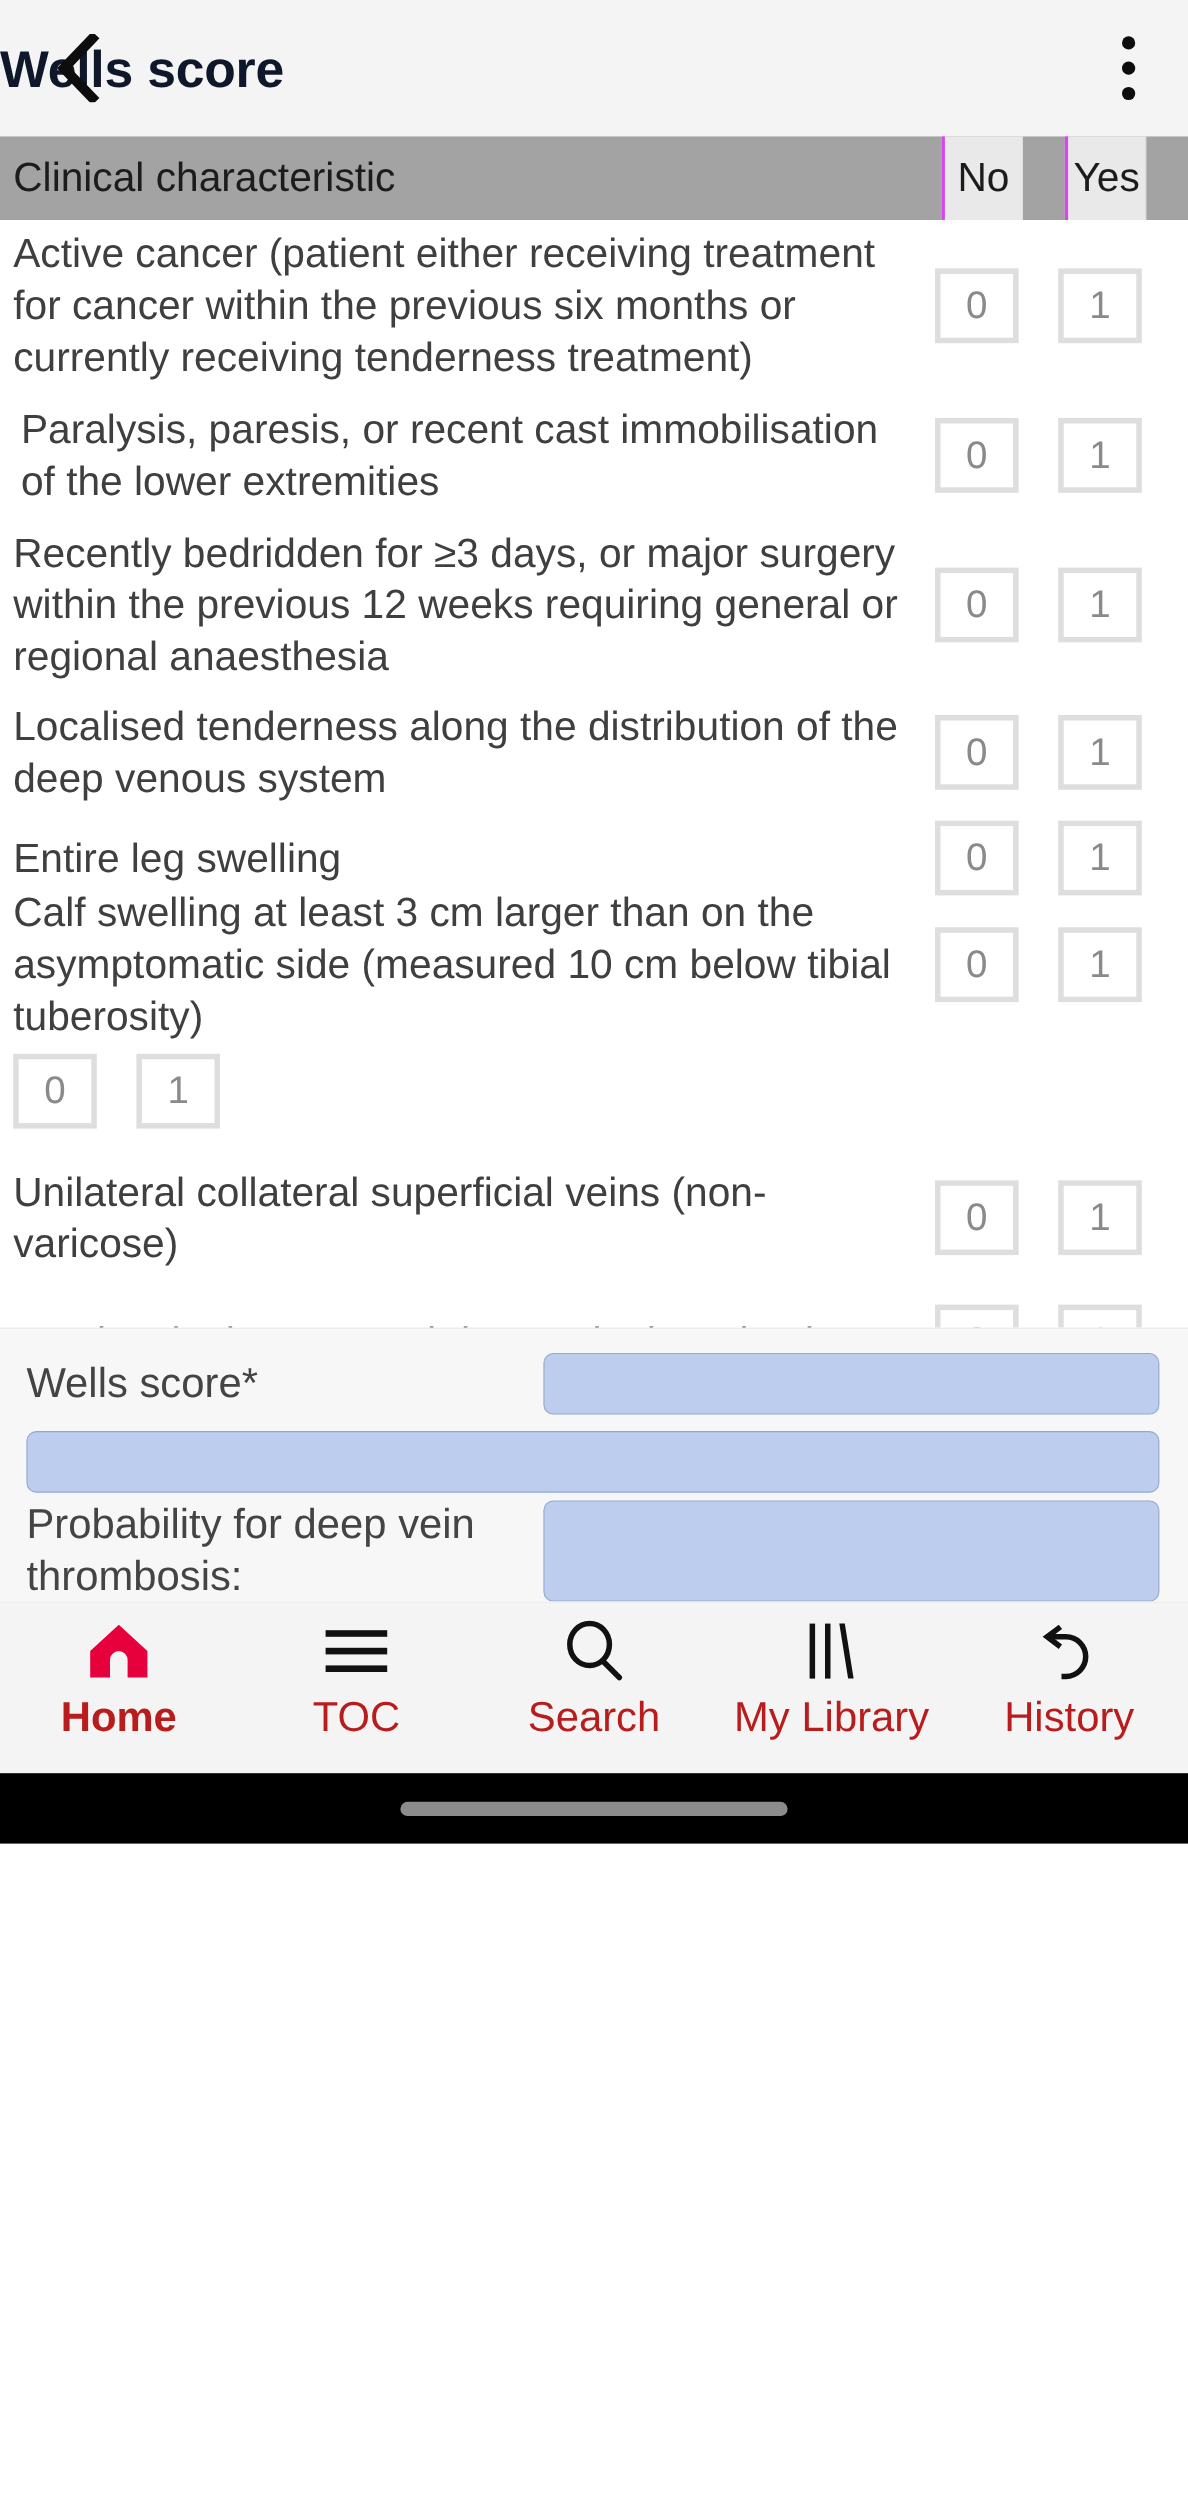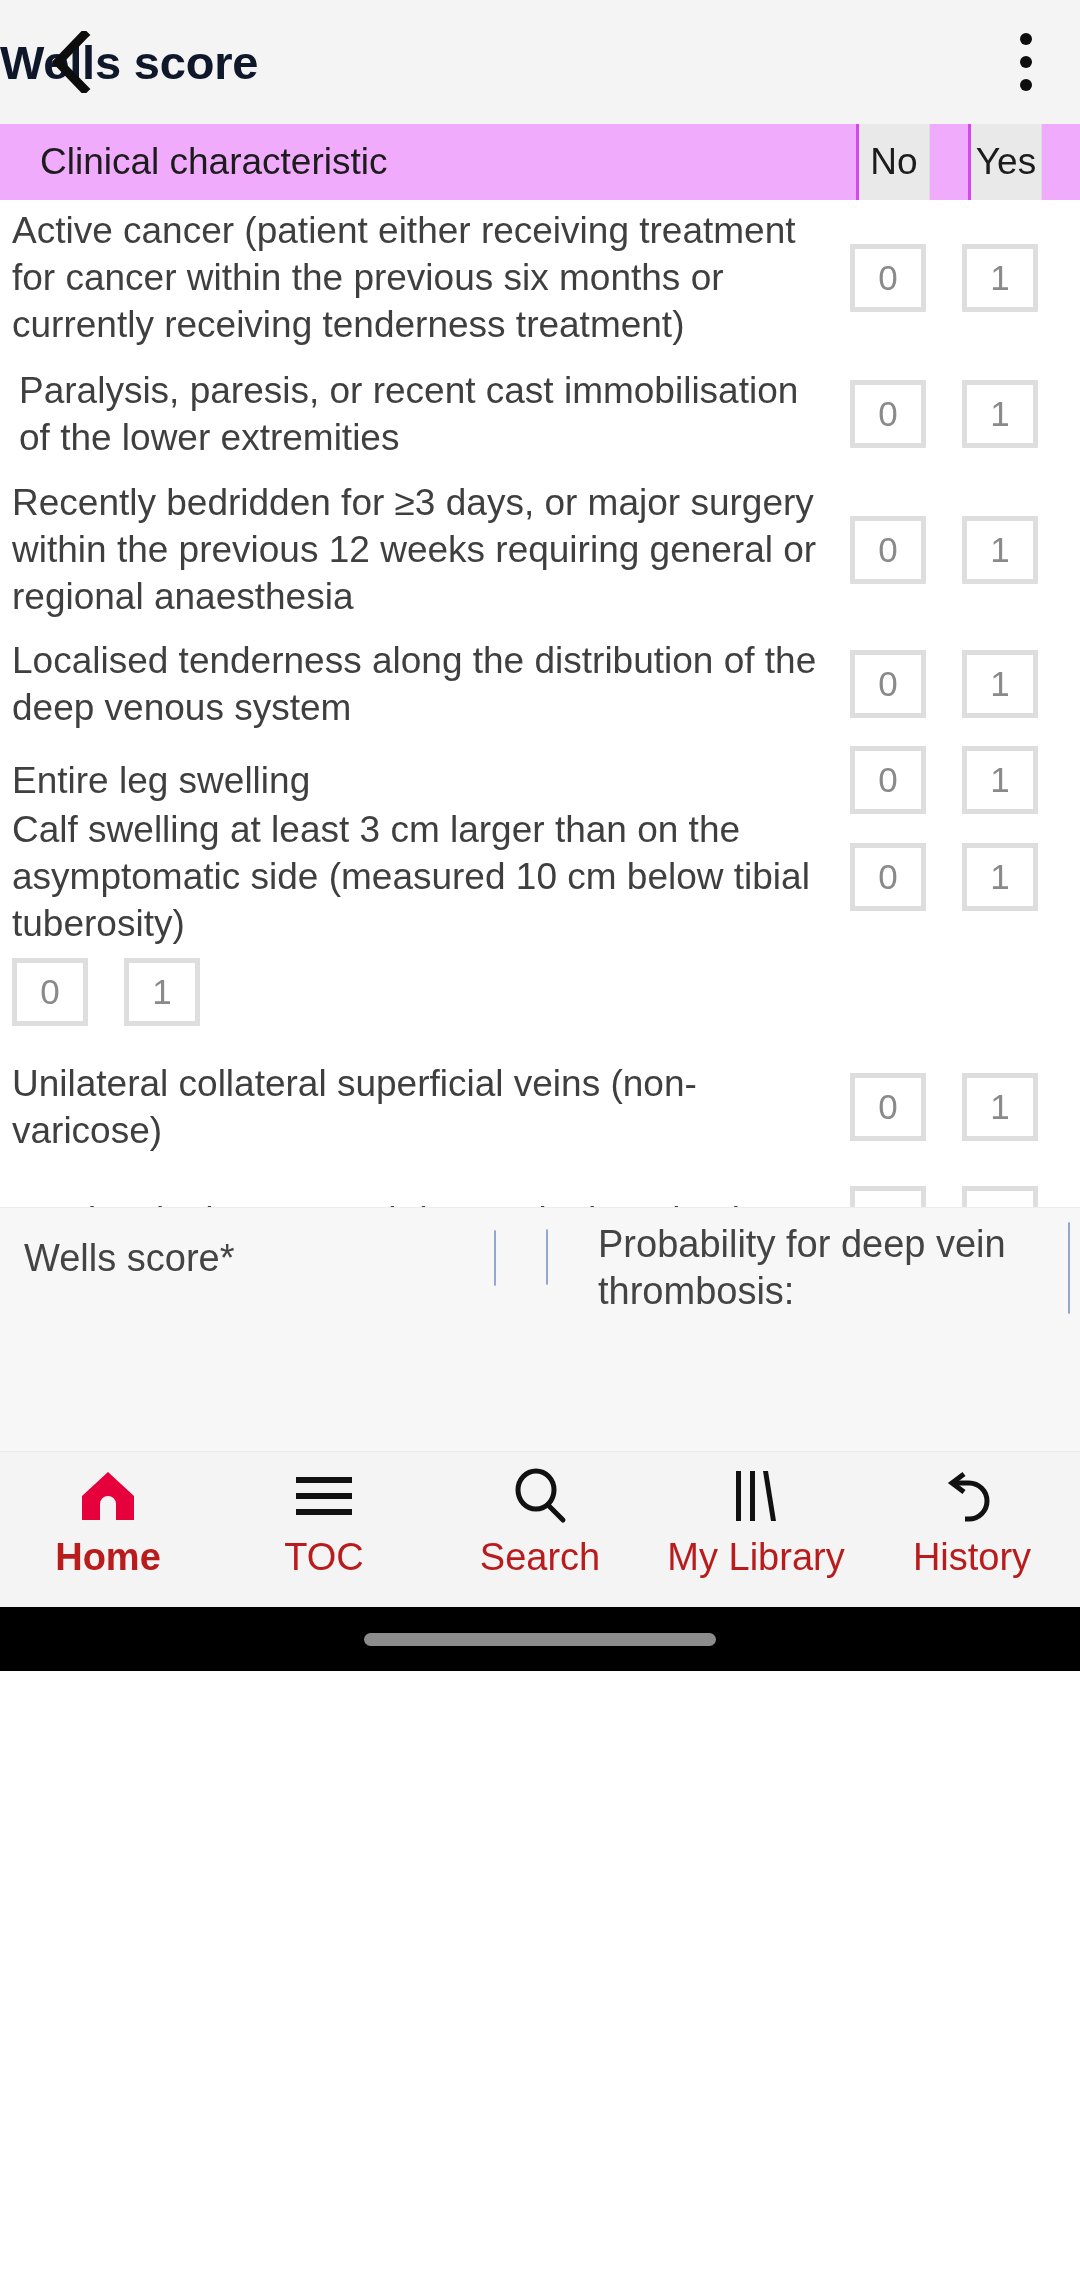"Clinical characteristic" .table-head { background: #f0abfc -> #a3a3a3; padding-left: 28px -> none }
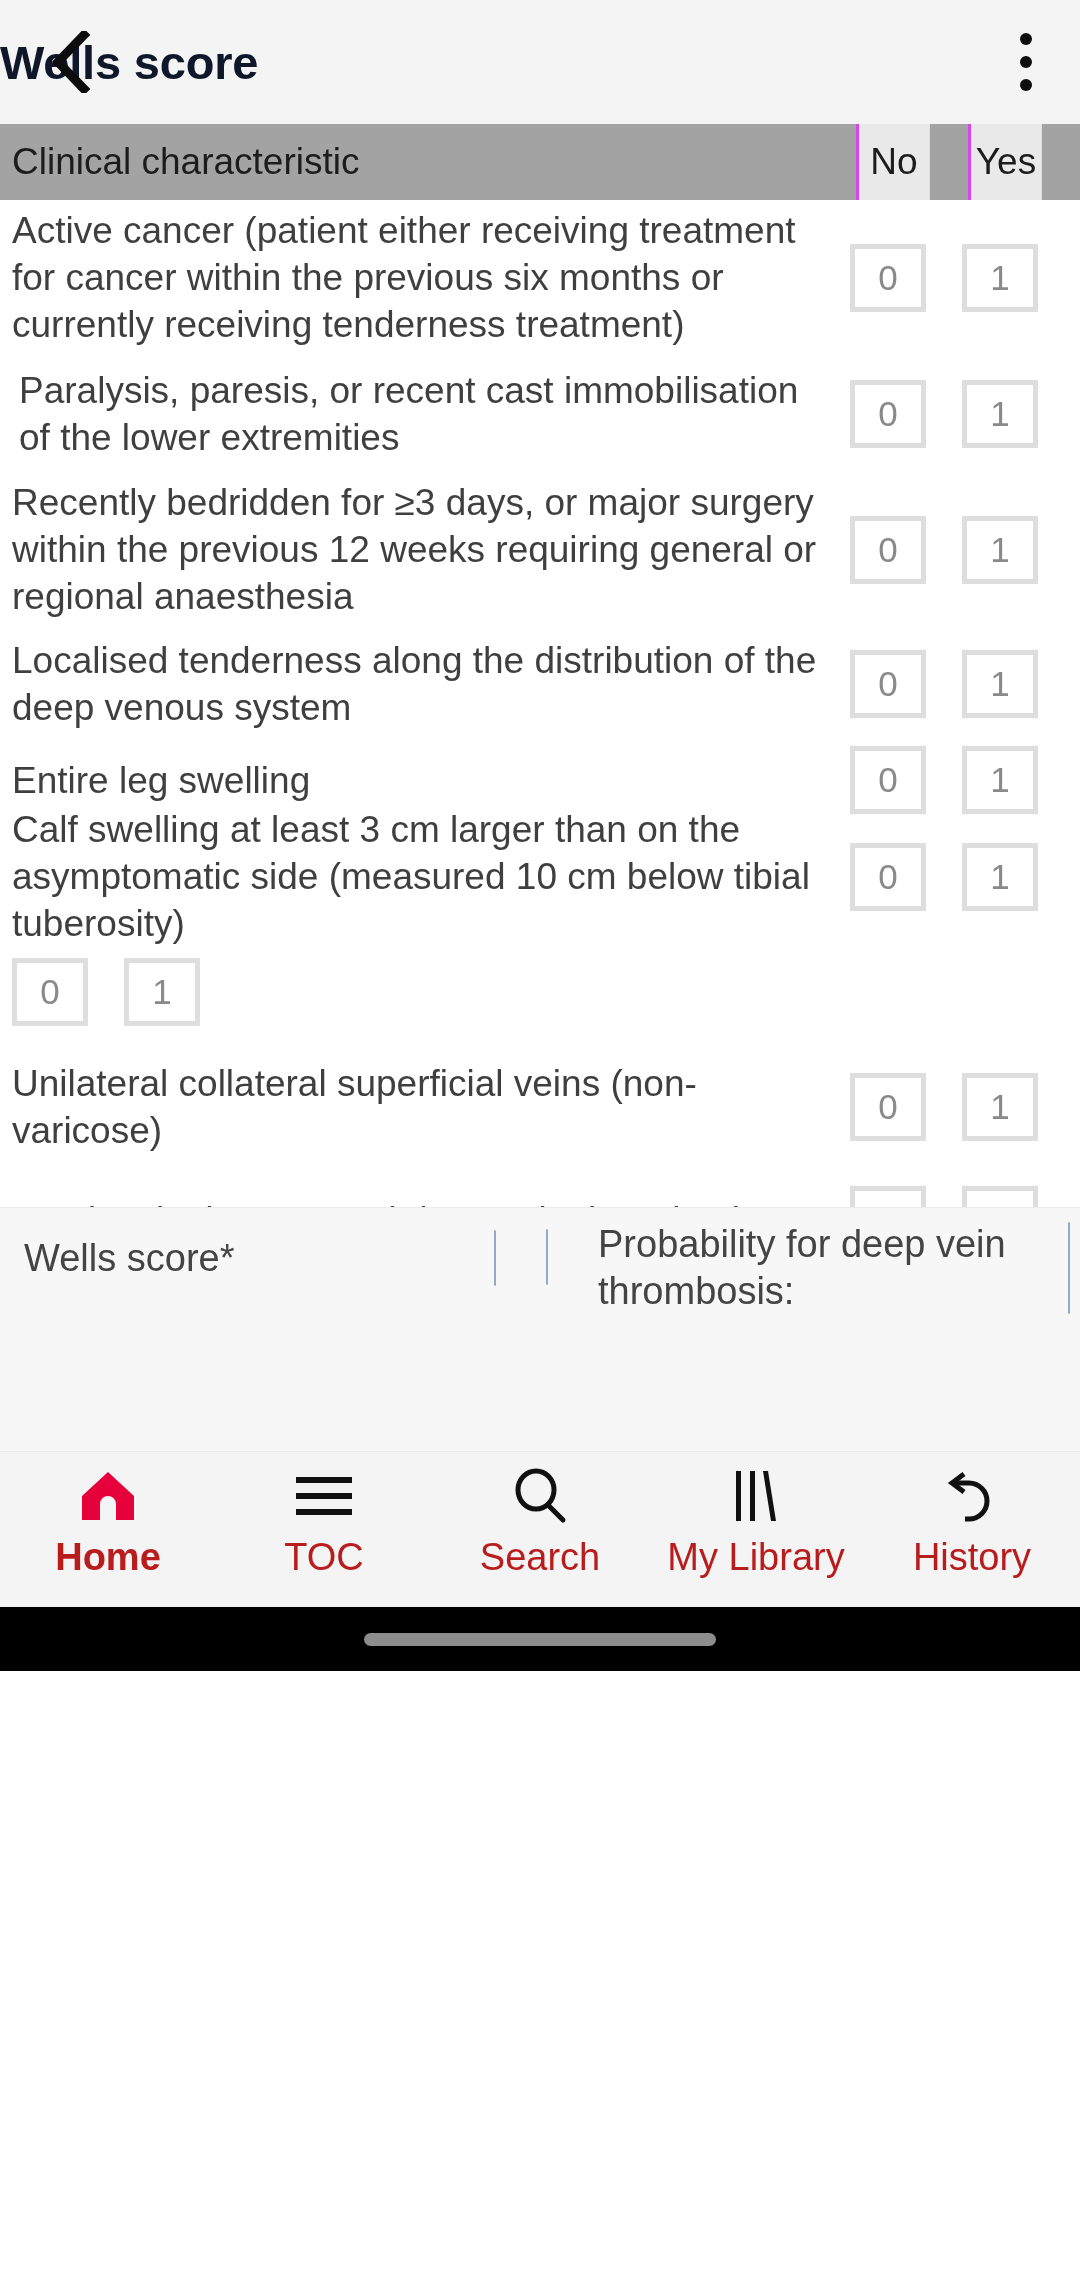"Wells score*" .results { flex-direction: row -> column }
